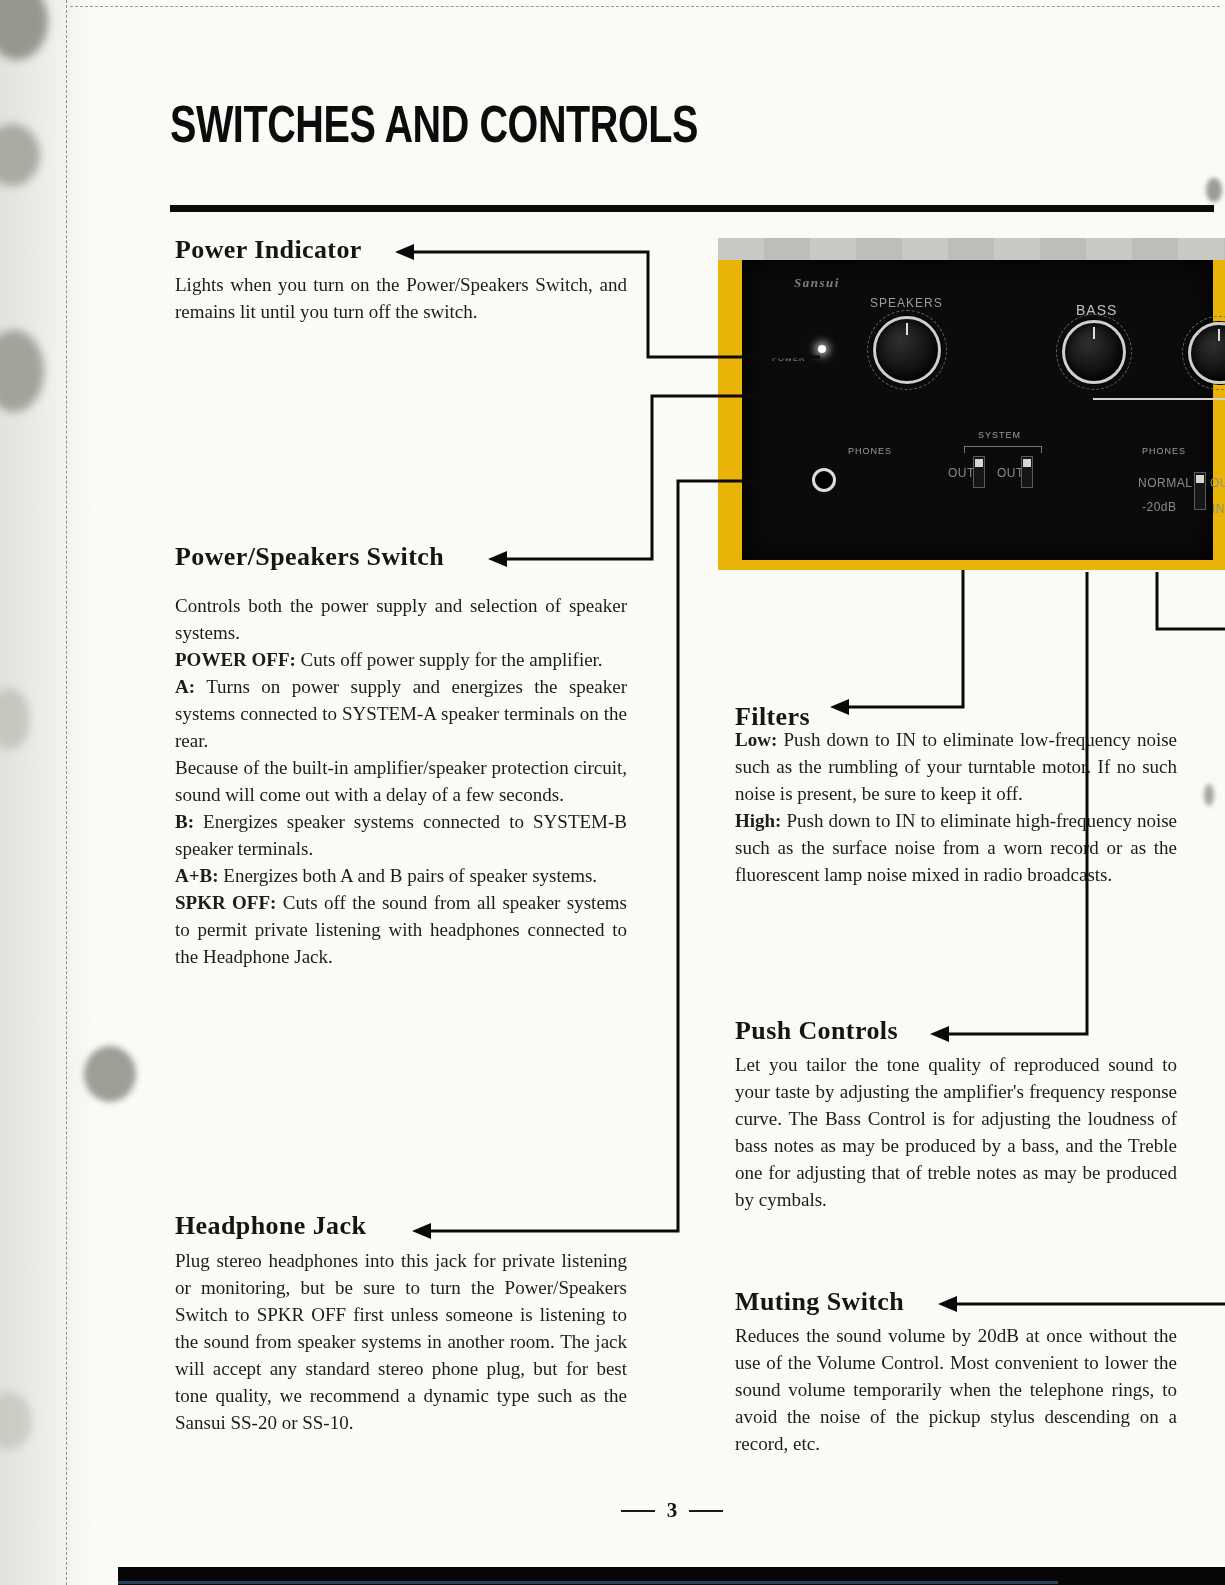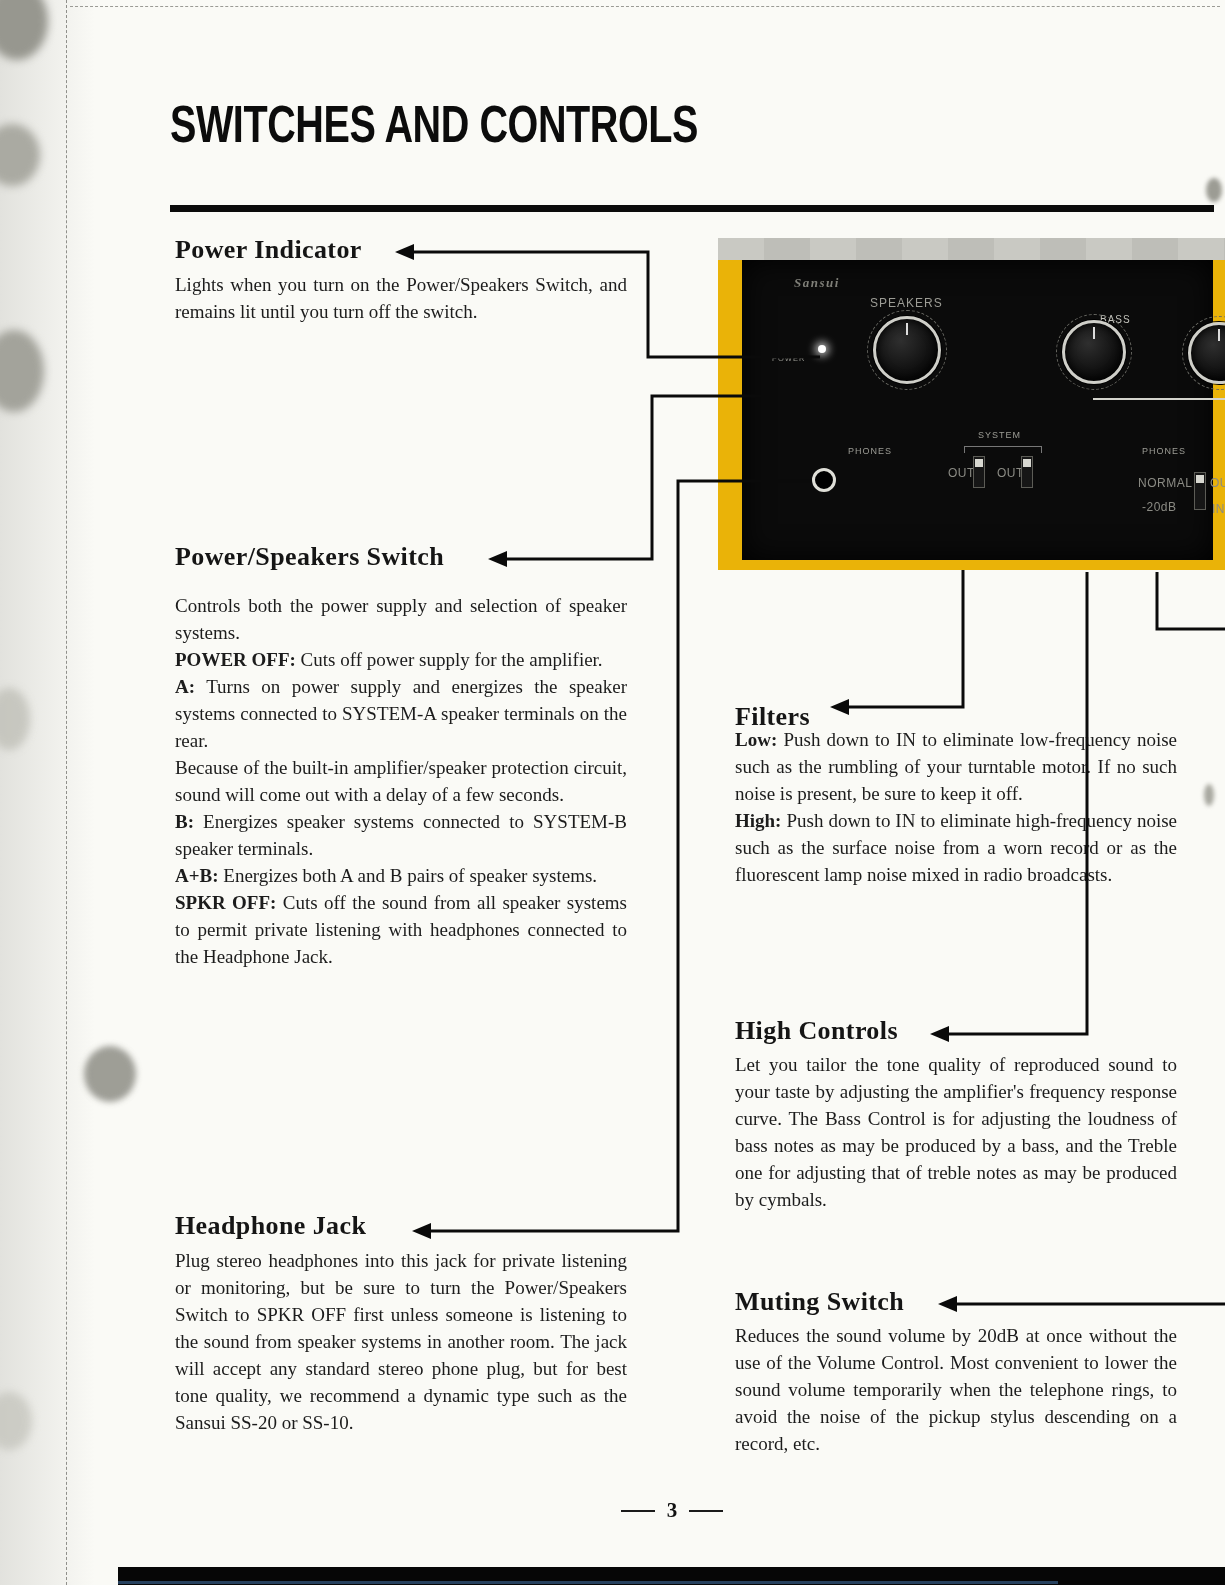"BASS" .lbl-bass { font-size: 10px -> 14px; margin-left: 24px -> none; top: 54px -> 42px }
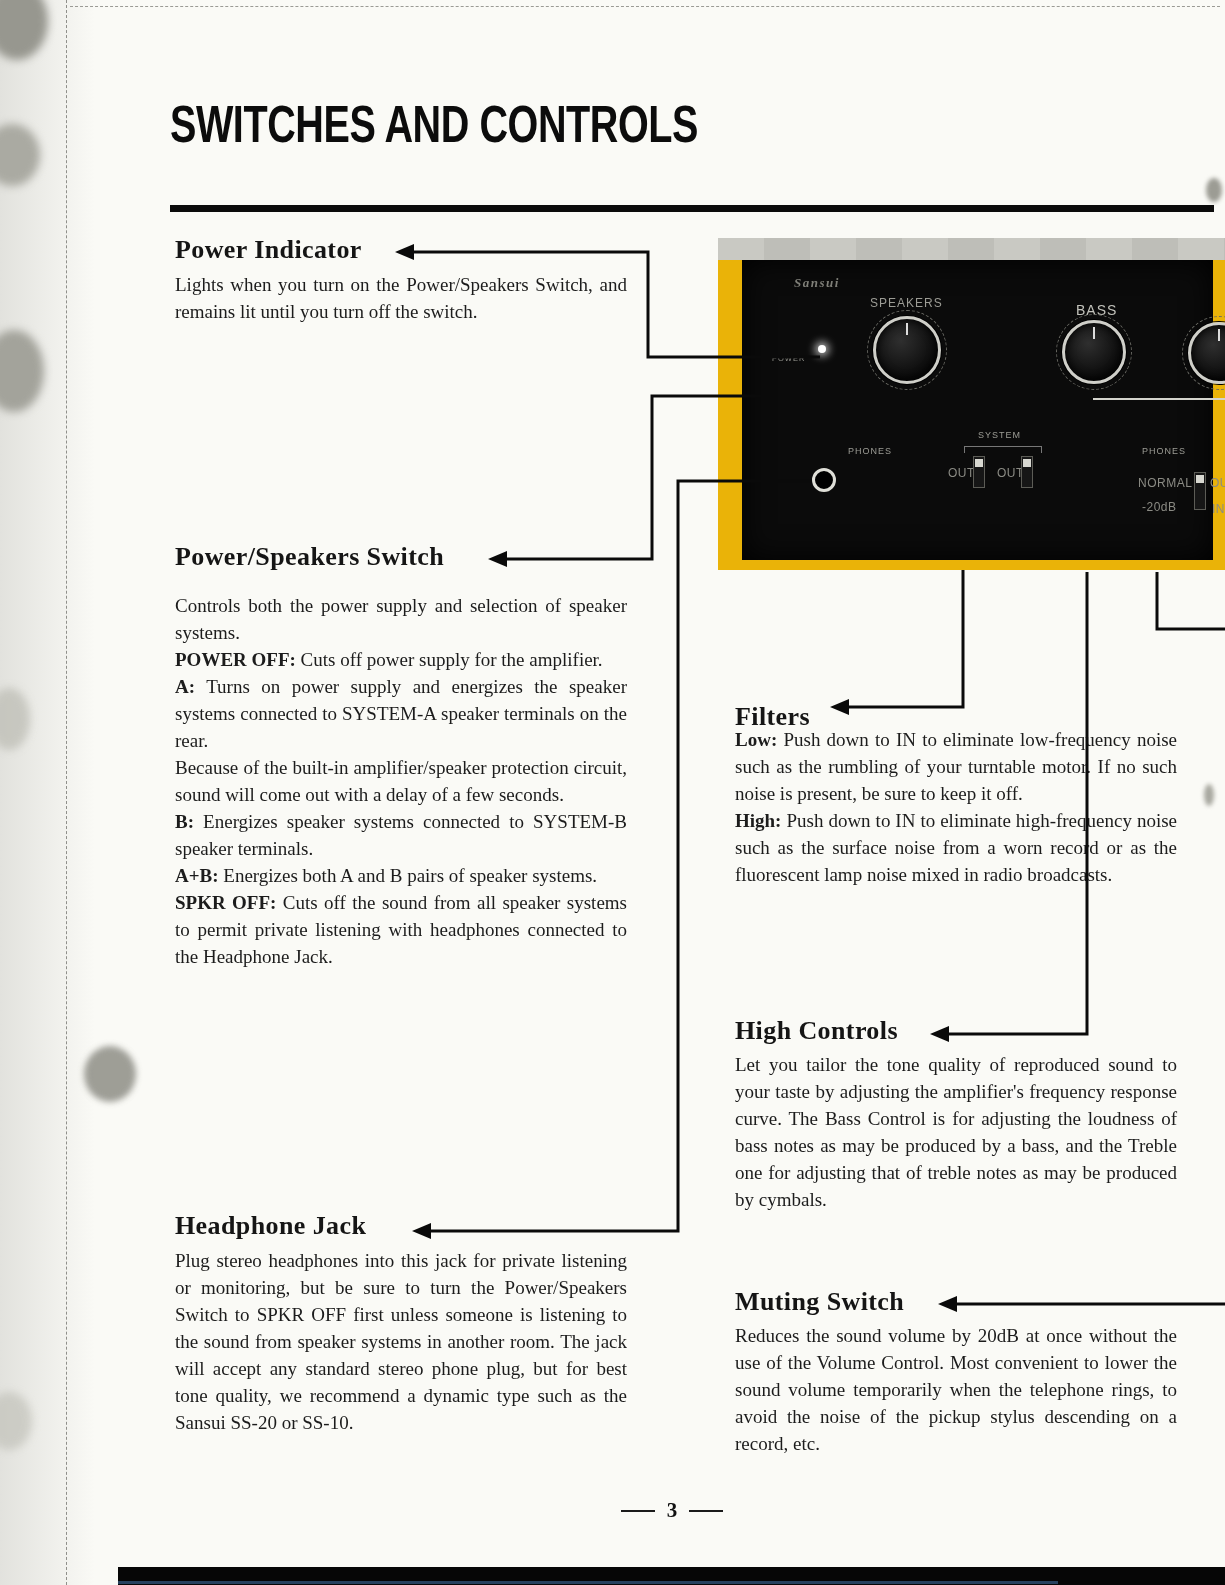"High Controls" h2.h { text: High -> Push }
